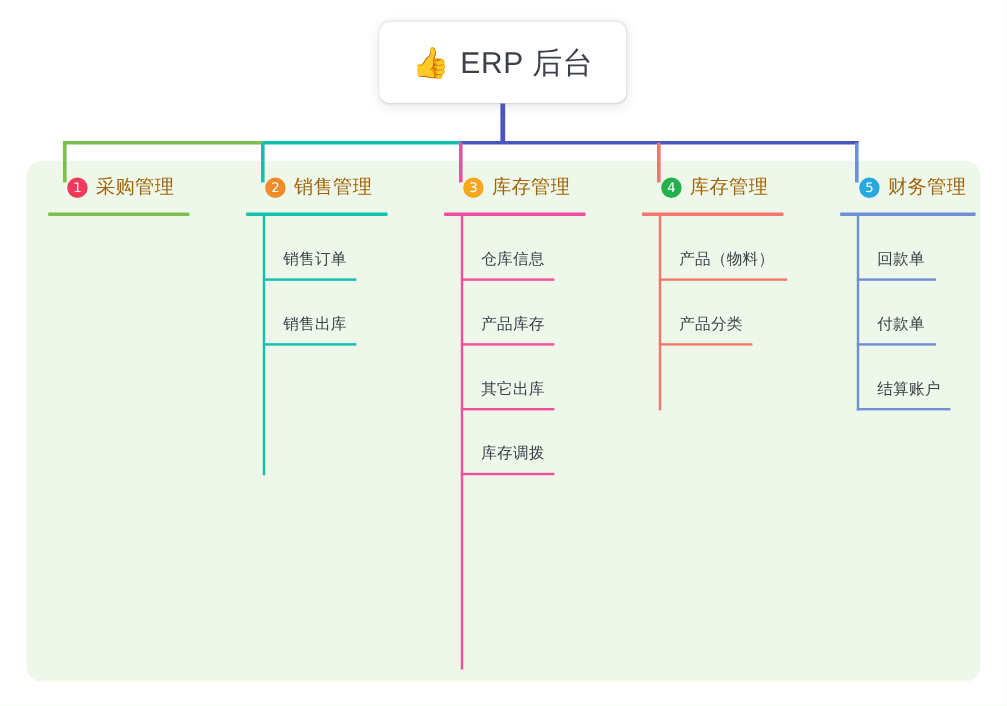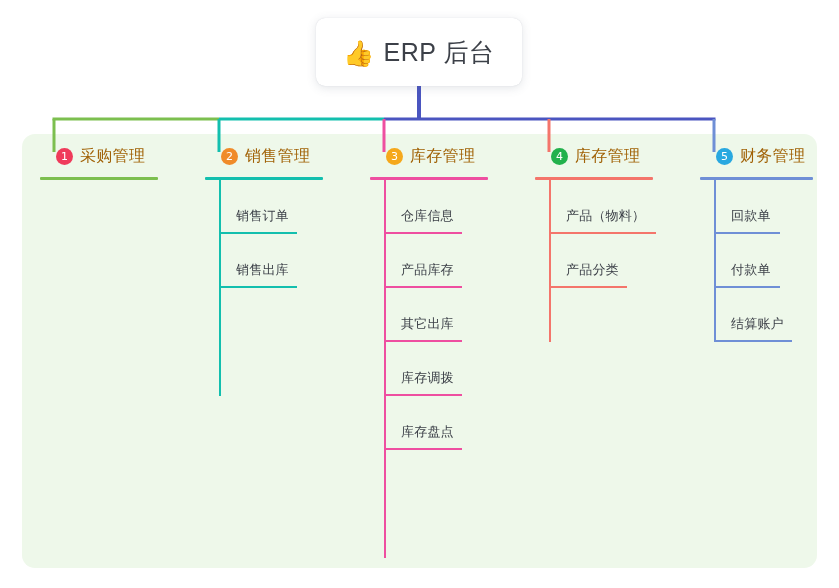"库存盘点" div.leaf { html: <div> <span>库存盘点</span> <div></div> </div> -> none }
